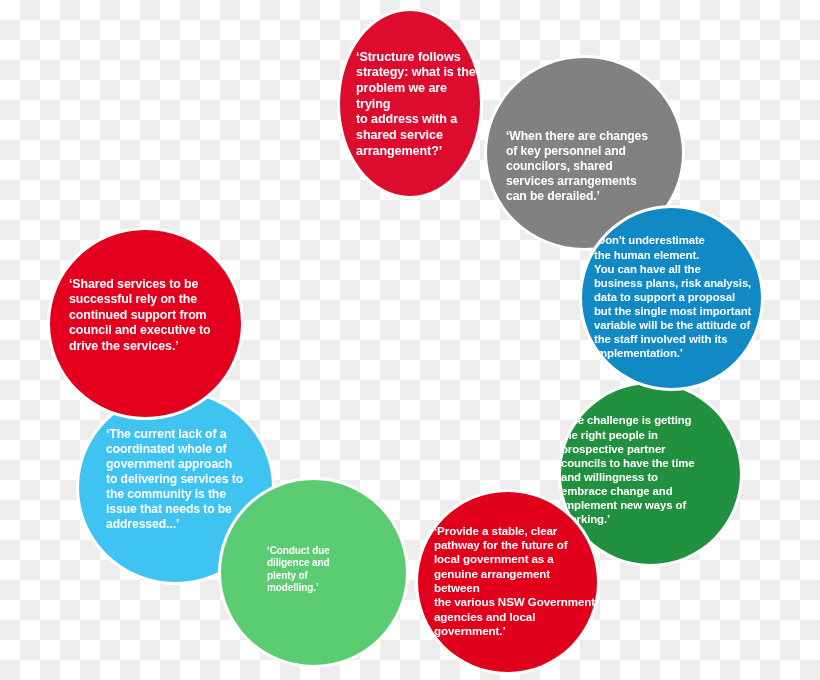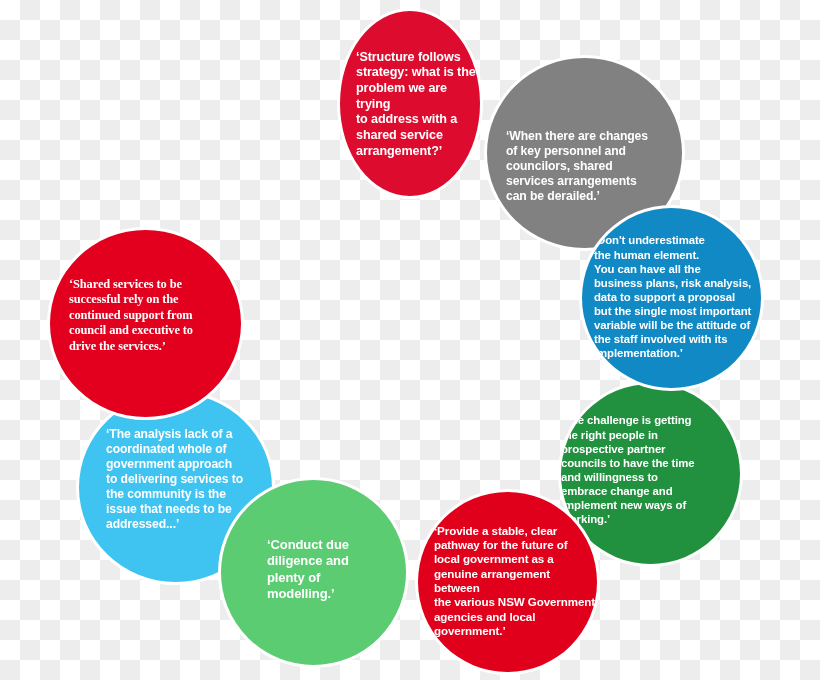"‘Shared services to be" #b-shared .txt { font-family: Liberation Serif, serif -> none }
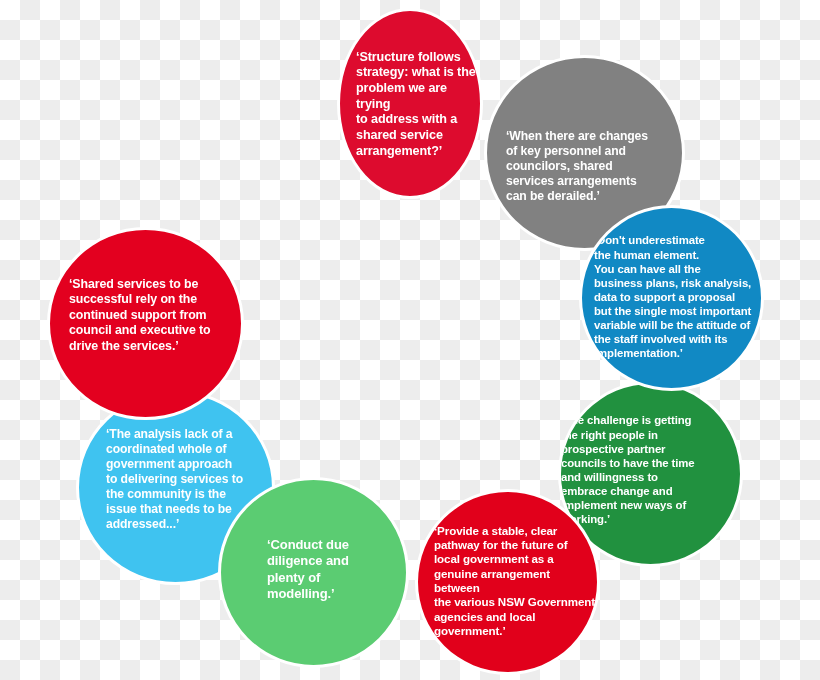"‘The analysis lack of a" span.txt { text: analysis -> current }
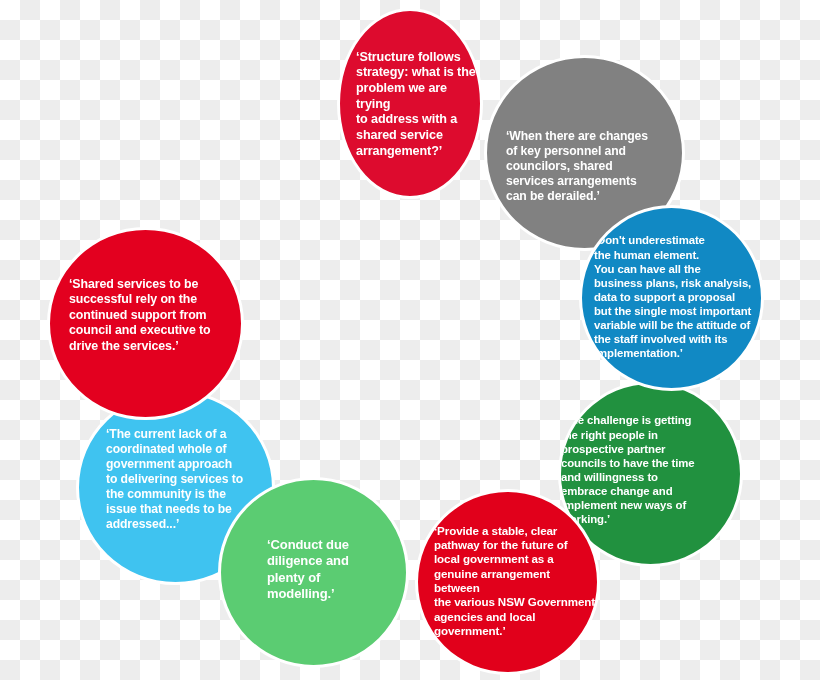"‘Conduct due" #b-diligence .txt { font-size: 13px -> 10px }
